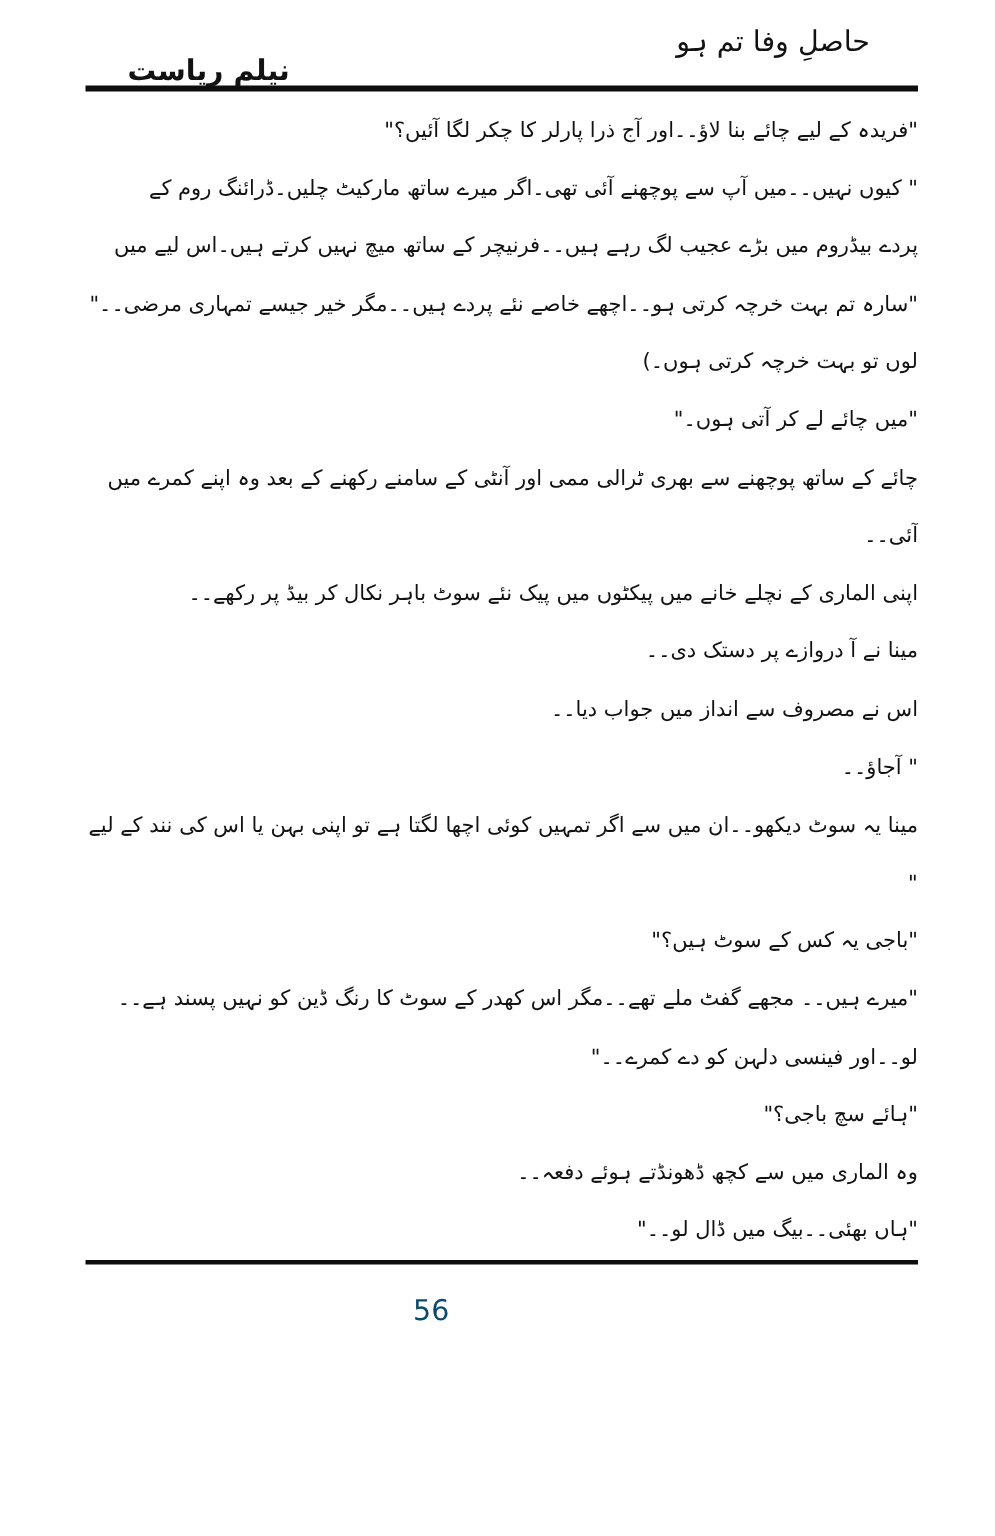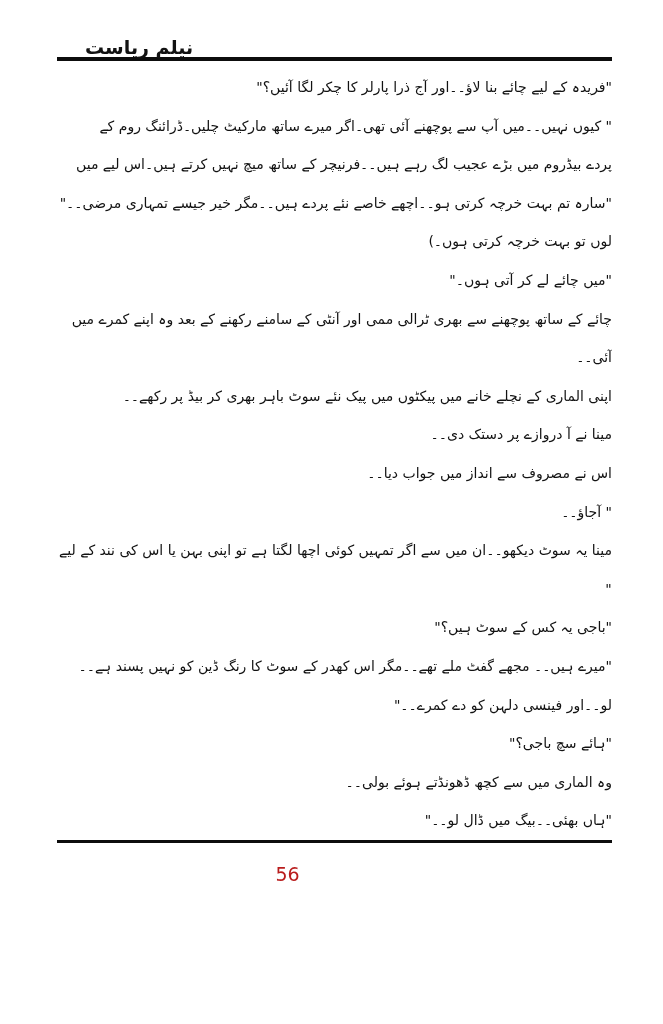"حاصلِ وفا تم ہو" div.book-title { html: none -> <div>حاصلِ وفا تم ہو</div> }
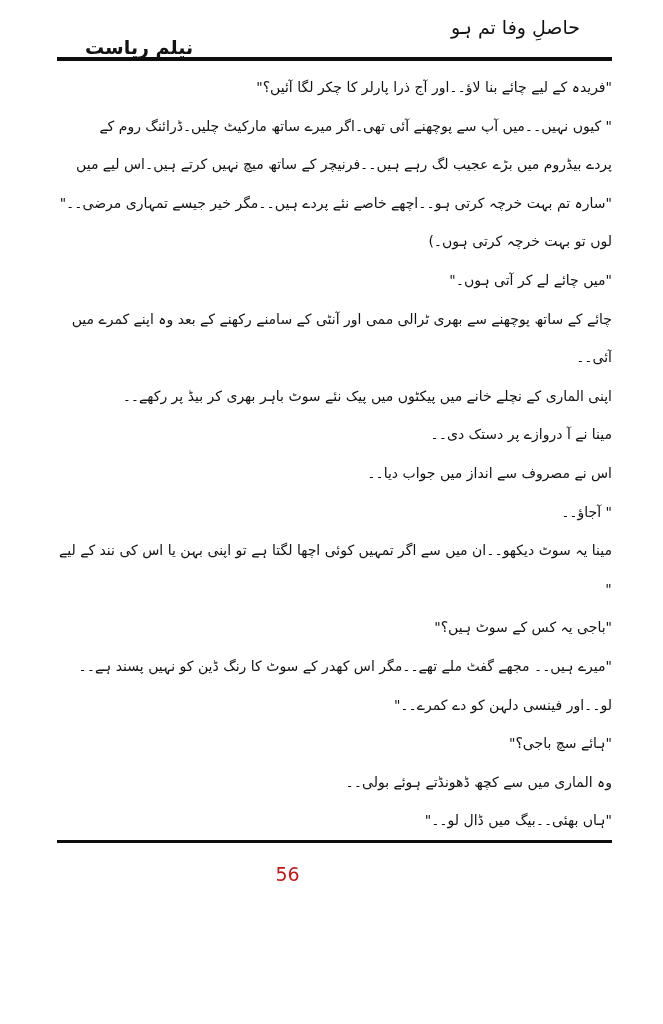"اپنی الماری کے نچلے خانے" div.text-line { text: بھری -> نکال }
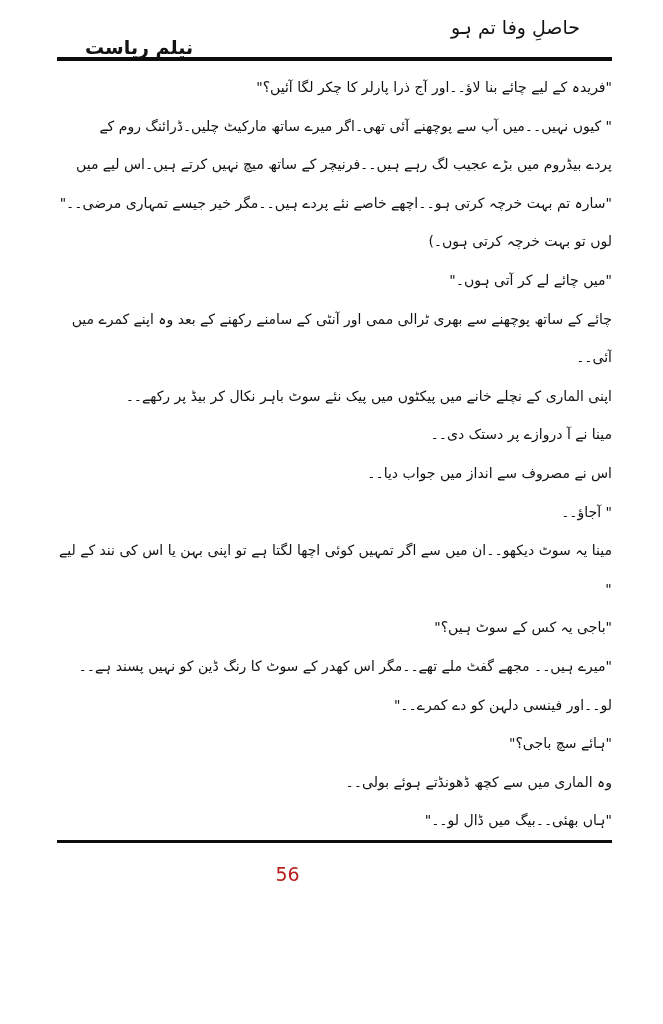"وہ الماری میں سے کچھ" div.text-line { text: بولی -> دفعہ }
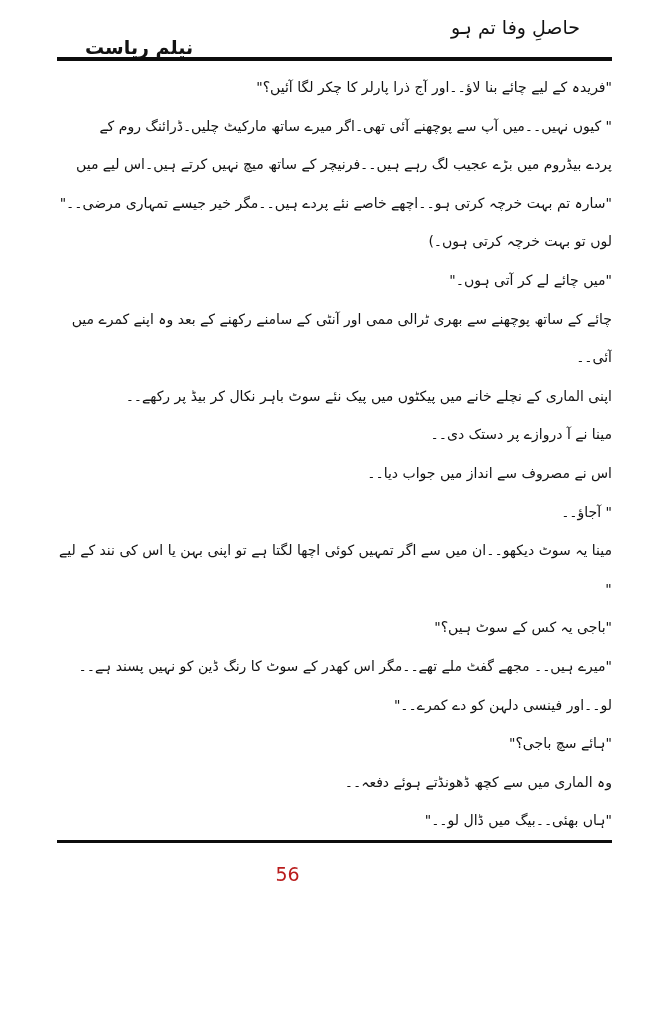"56" .page-number { color: #b91c1c -> #0c4a6e }
